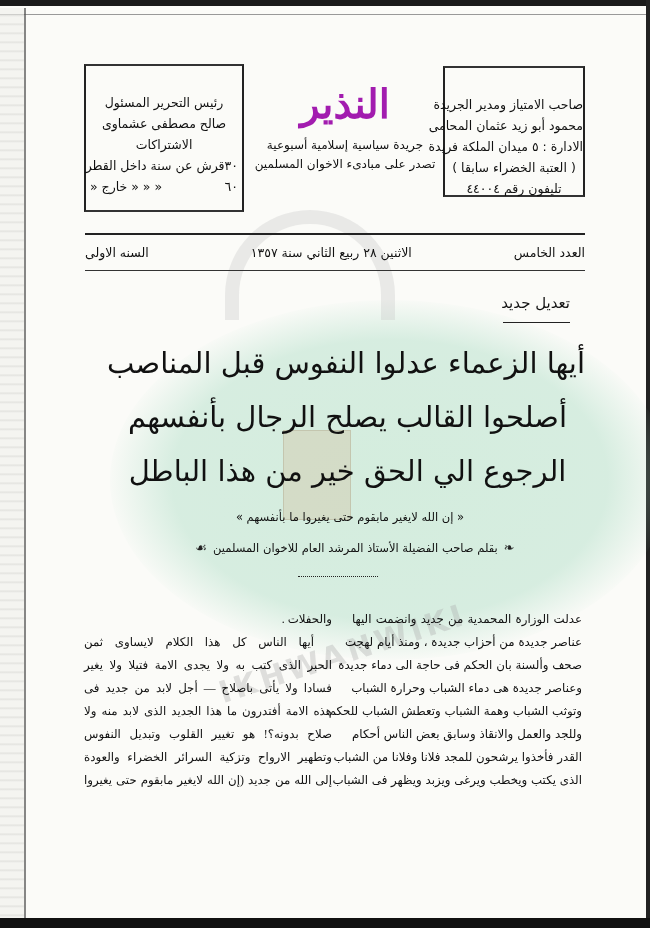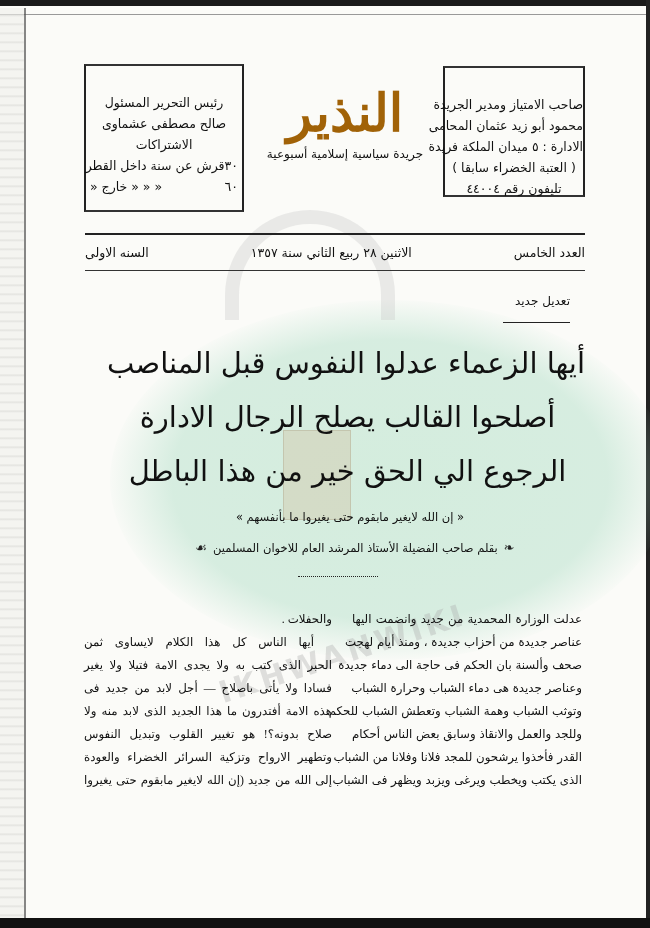"النذير" .masthead-title { color: #a16207 -> #a21caf; font-size: 52px -> 40px; margin-top: 15px -> 6px }
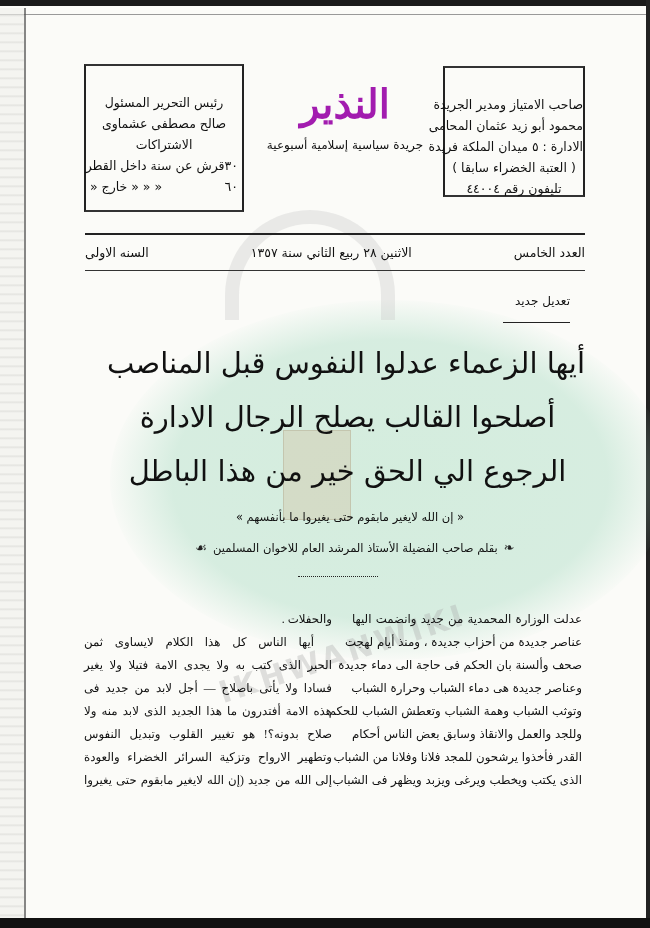"تصدر على مبادىء الاخوان المسلمين" span.masthead-sub { html: none -> <span>تصدر على مبادىء الاخوان المسلمين</span> }
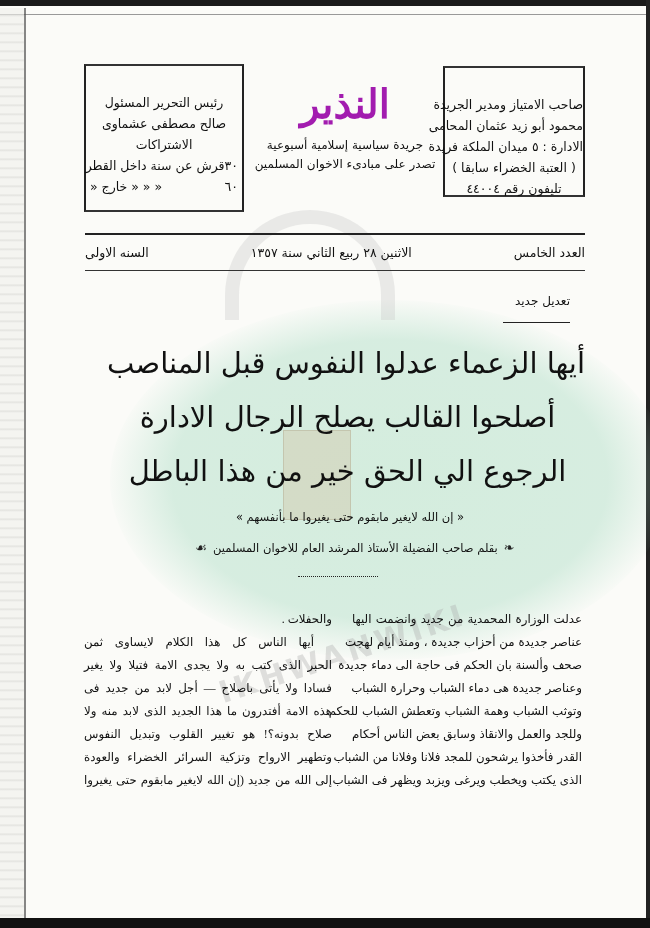"تعديل جديد" .section-label { font-size: 12px -> 15px }
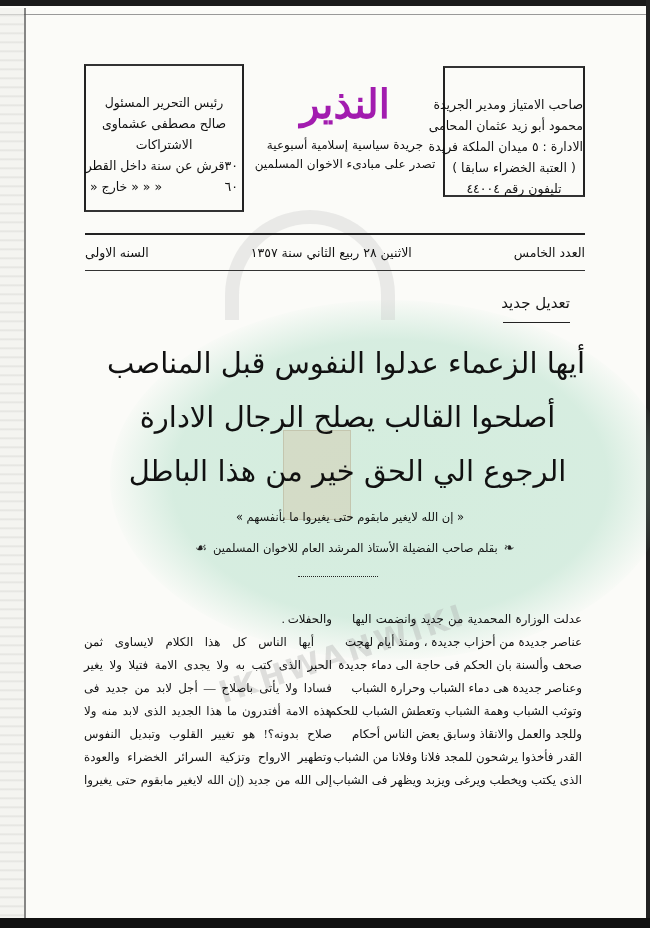"أصلحوا القالب يصلح الرجال الادارة" span.hl-line { text: الادارة -> بأنفسهم }
